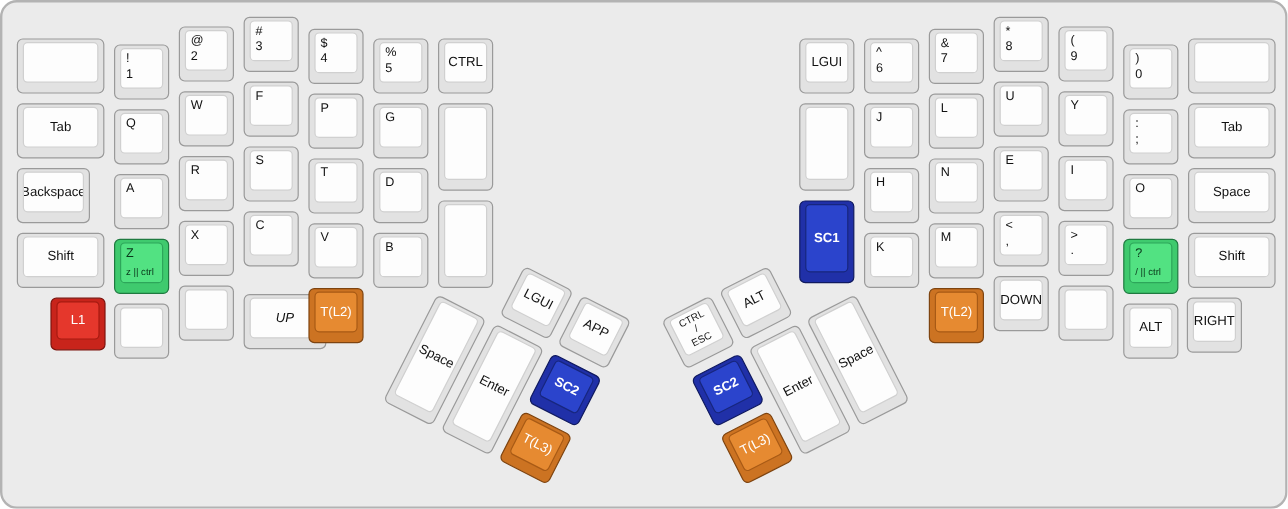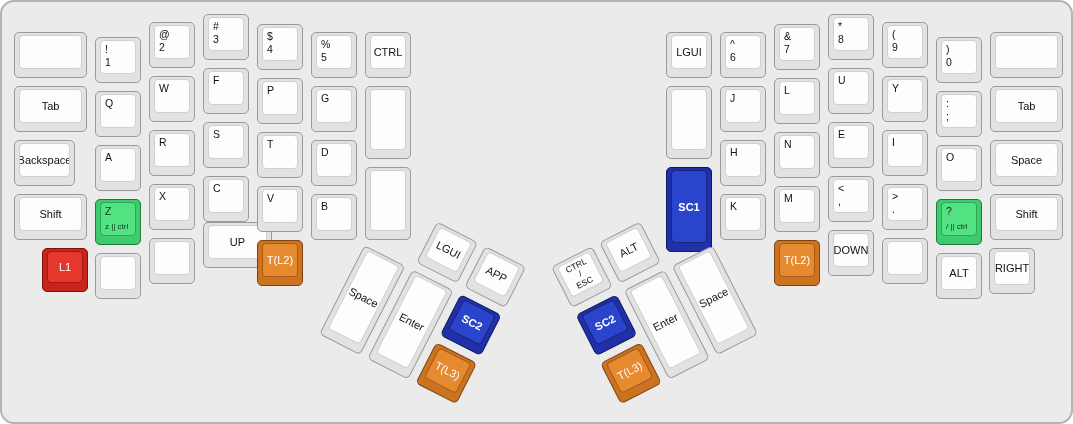"SC1" div.key { height: 85px -> 69px }
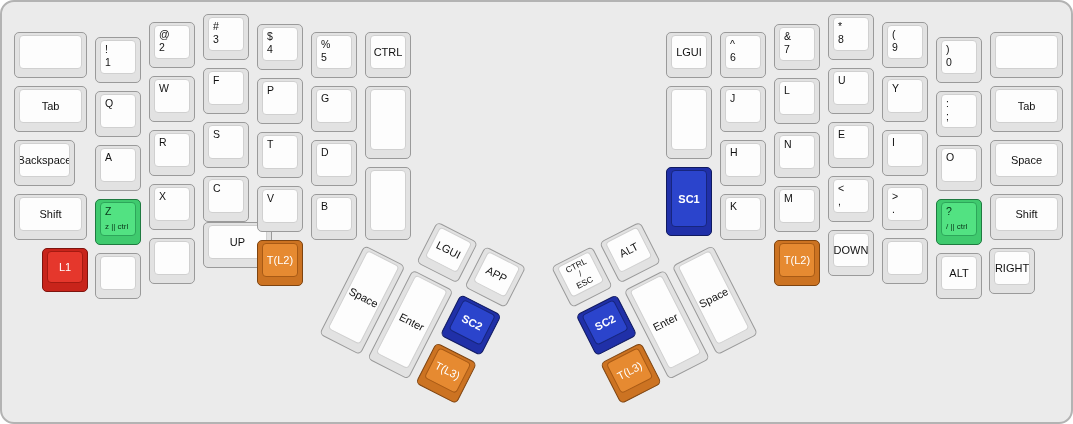"UP" div.key { font-style: none -> italic; top: 220px -> 243px }
